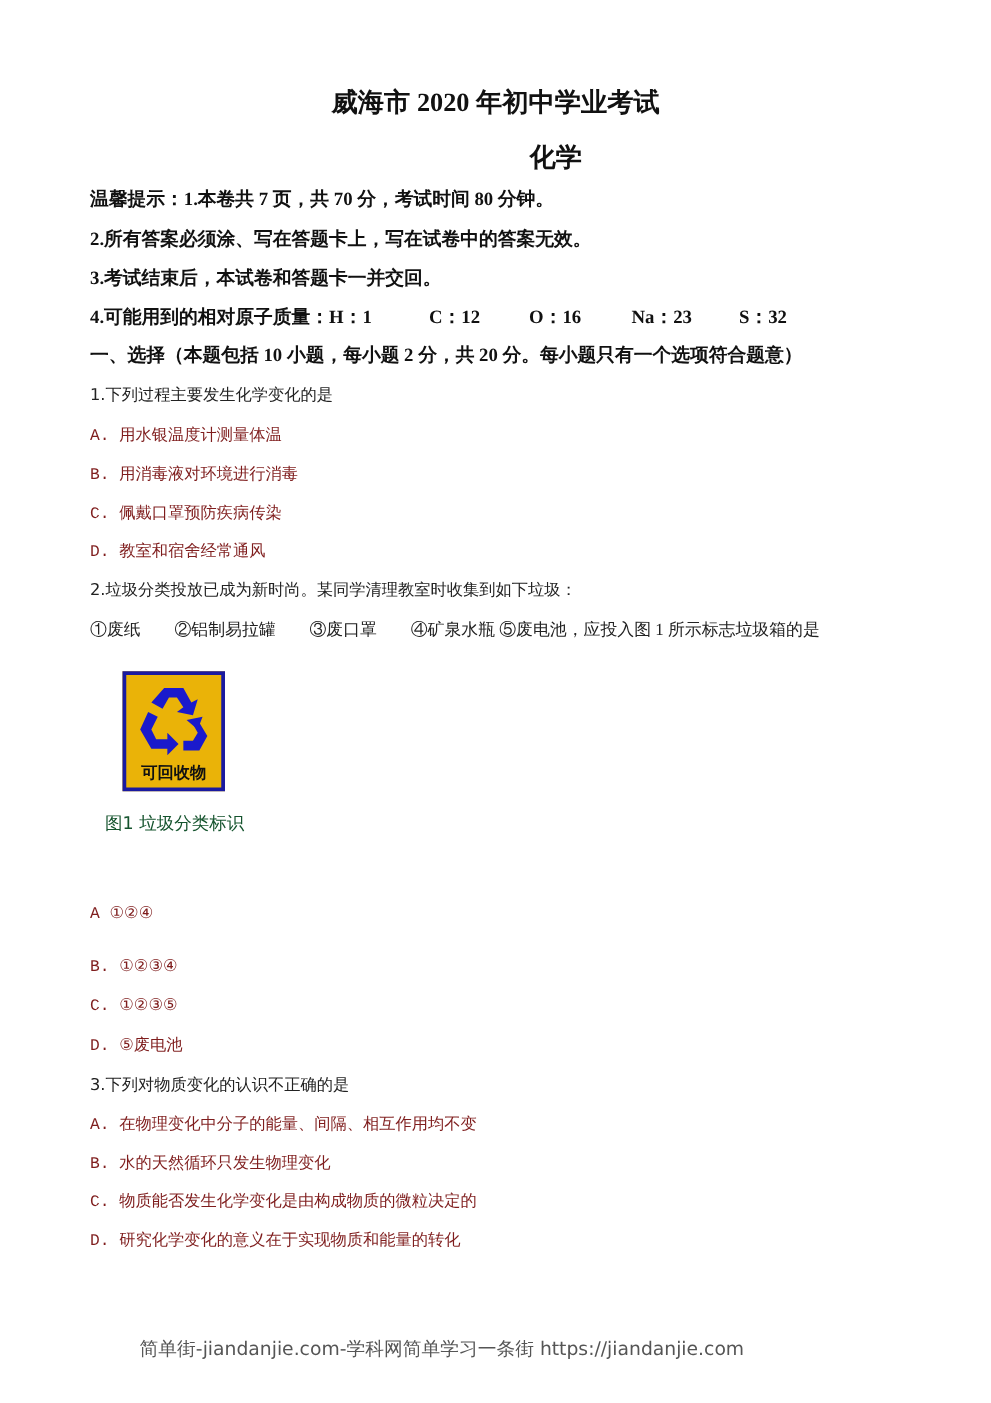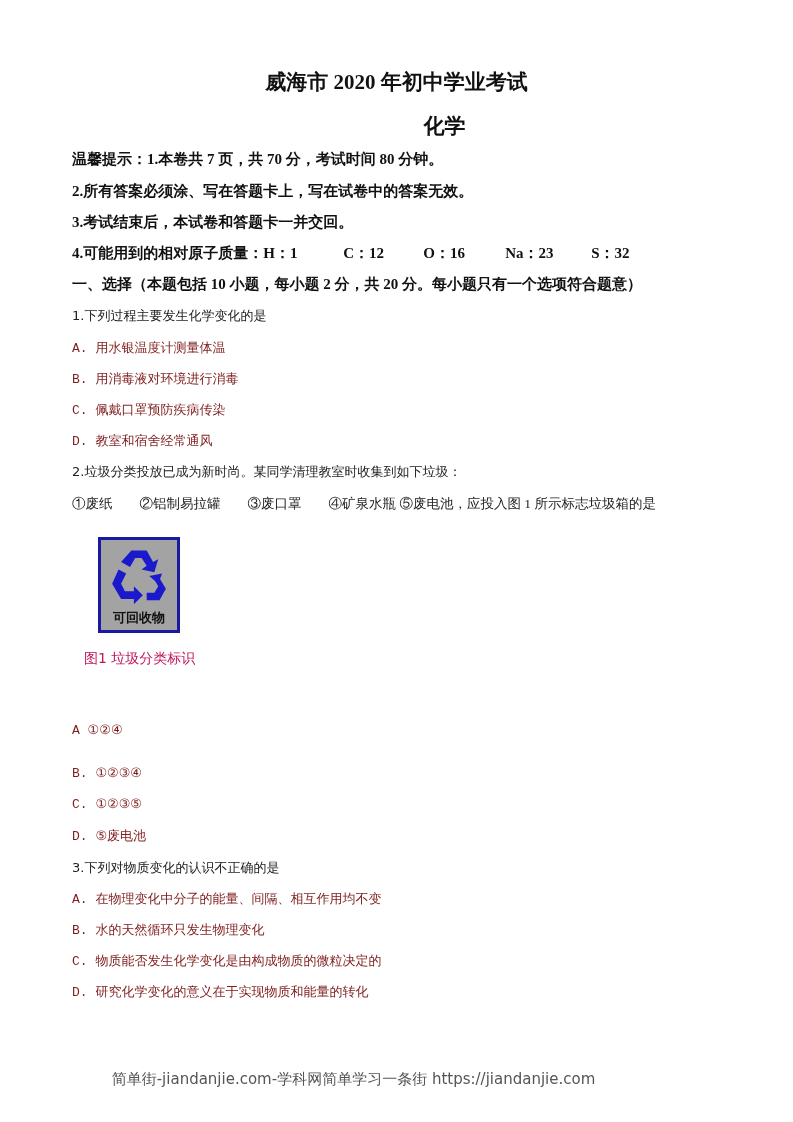"可回收物" .recycle-box { background: #a3a3a3 -> #eab308 }
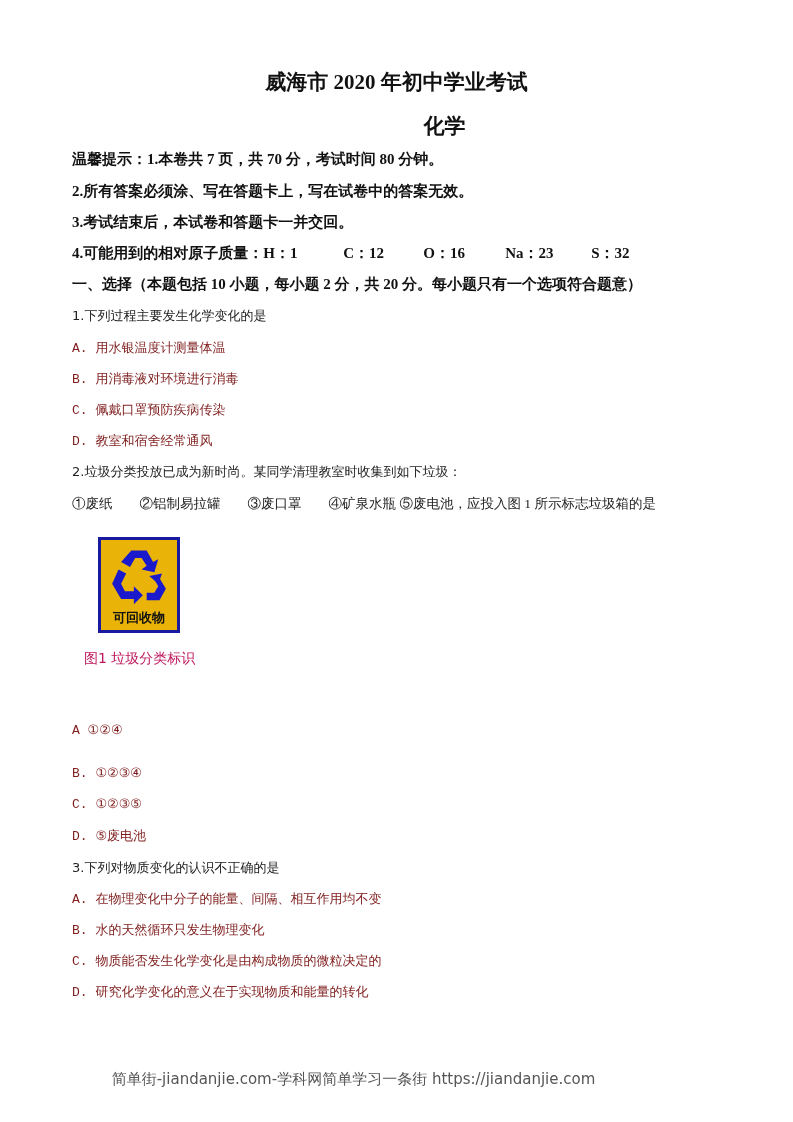"图1 垃圾分类标识" .fig-caption { color: #be185d -> #14532d }
